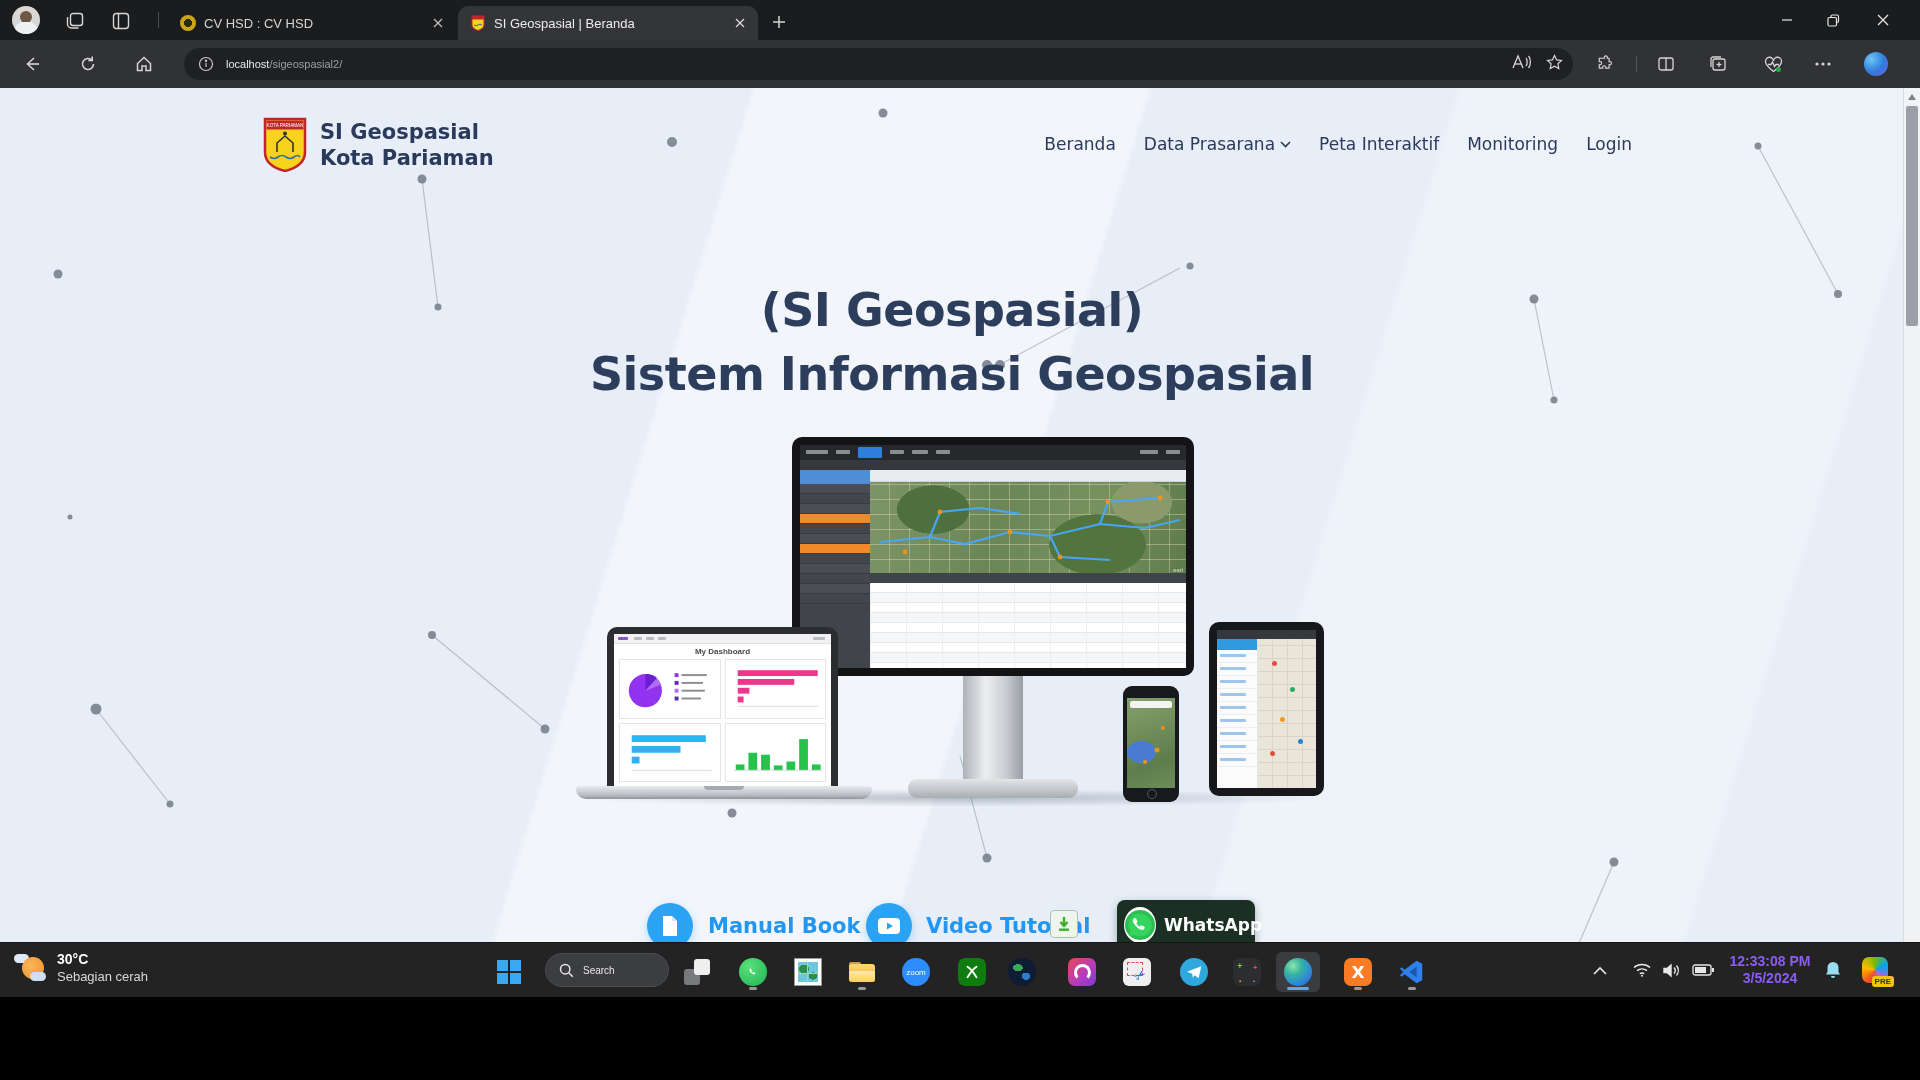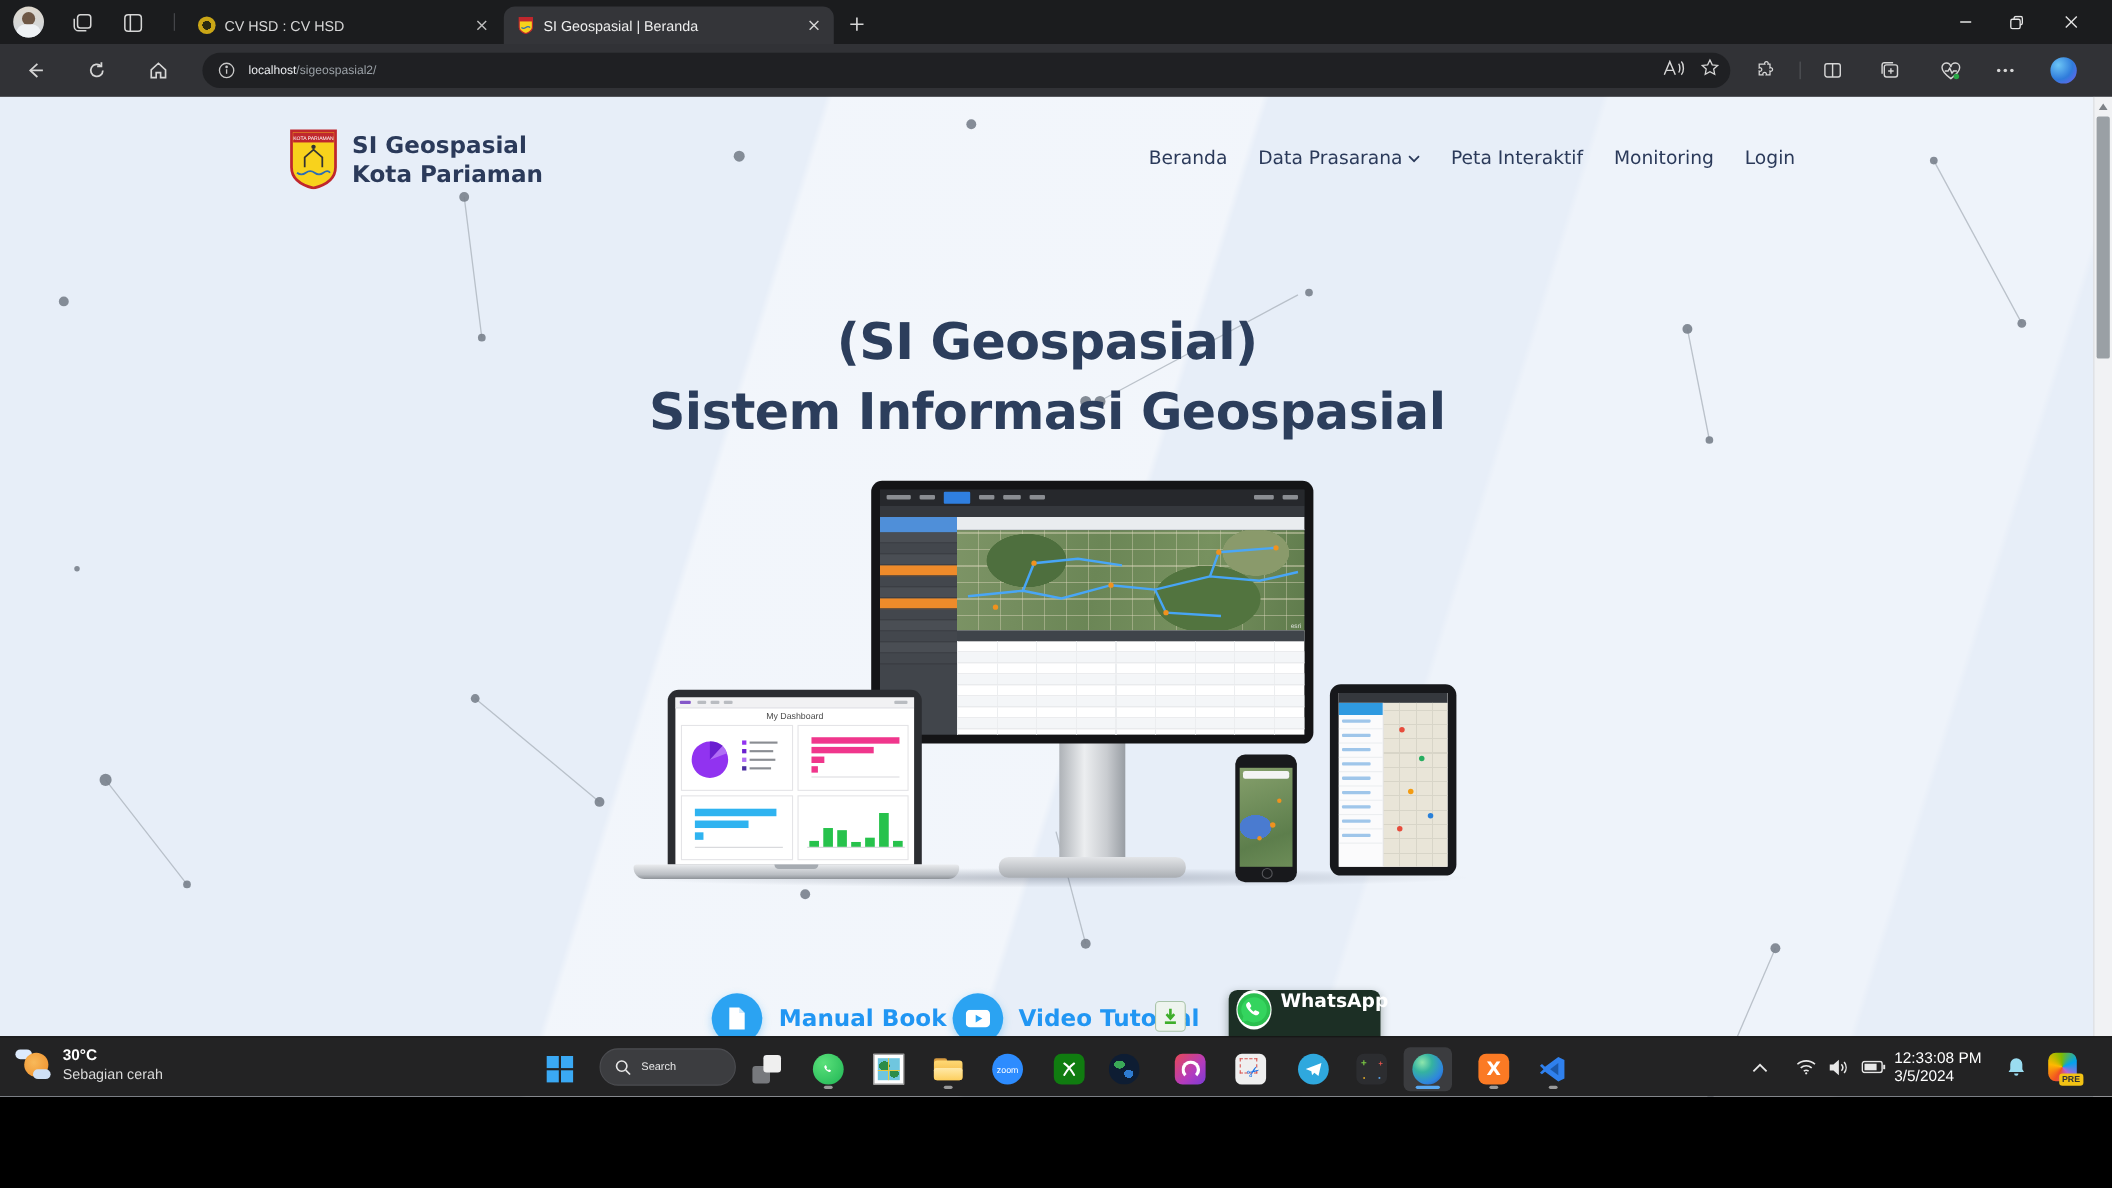"My Dashboard" .l-title { font-weight: none -> bold }
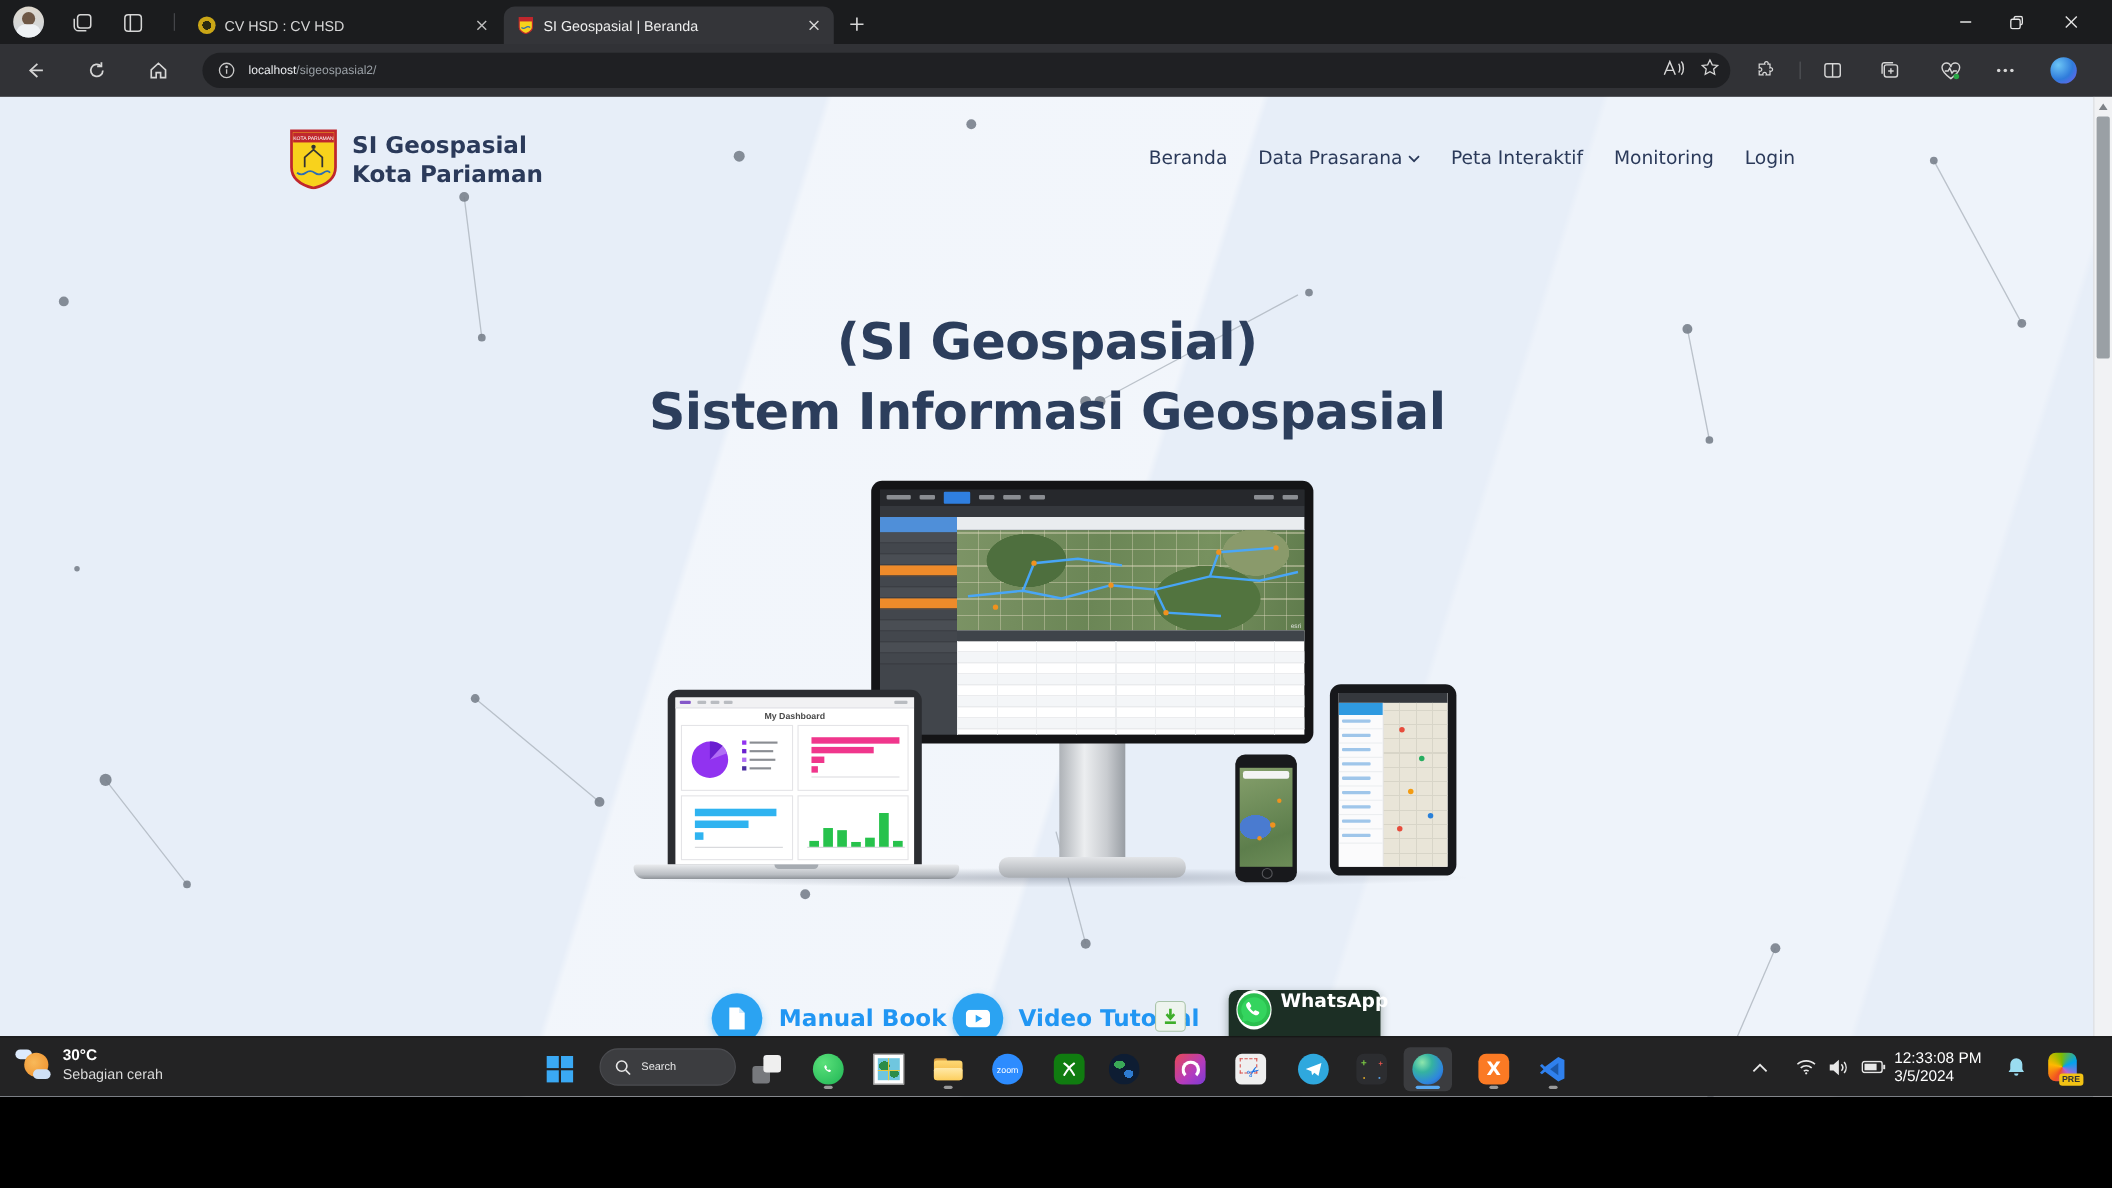"WhatsApp" .wa-btn { align-items: none -> center }
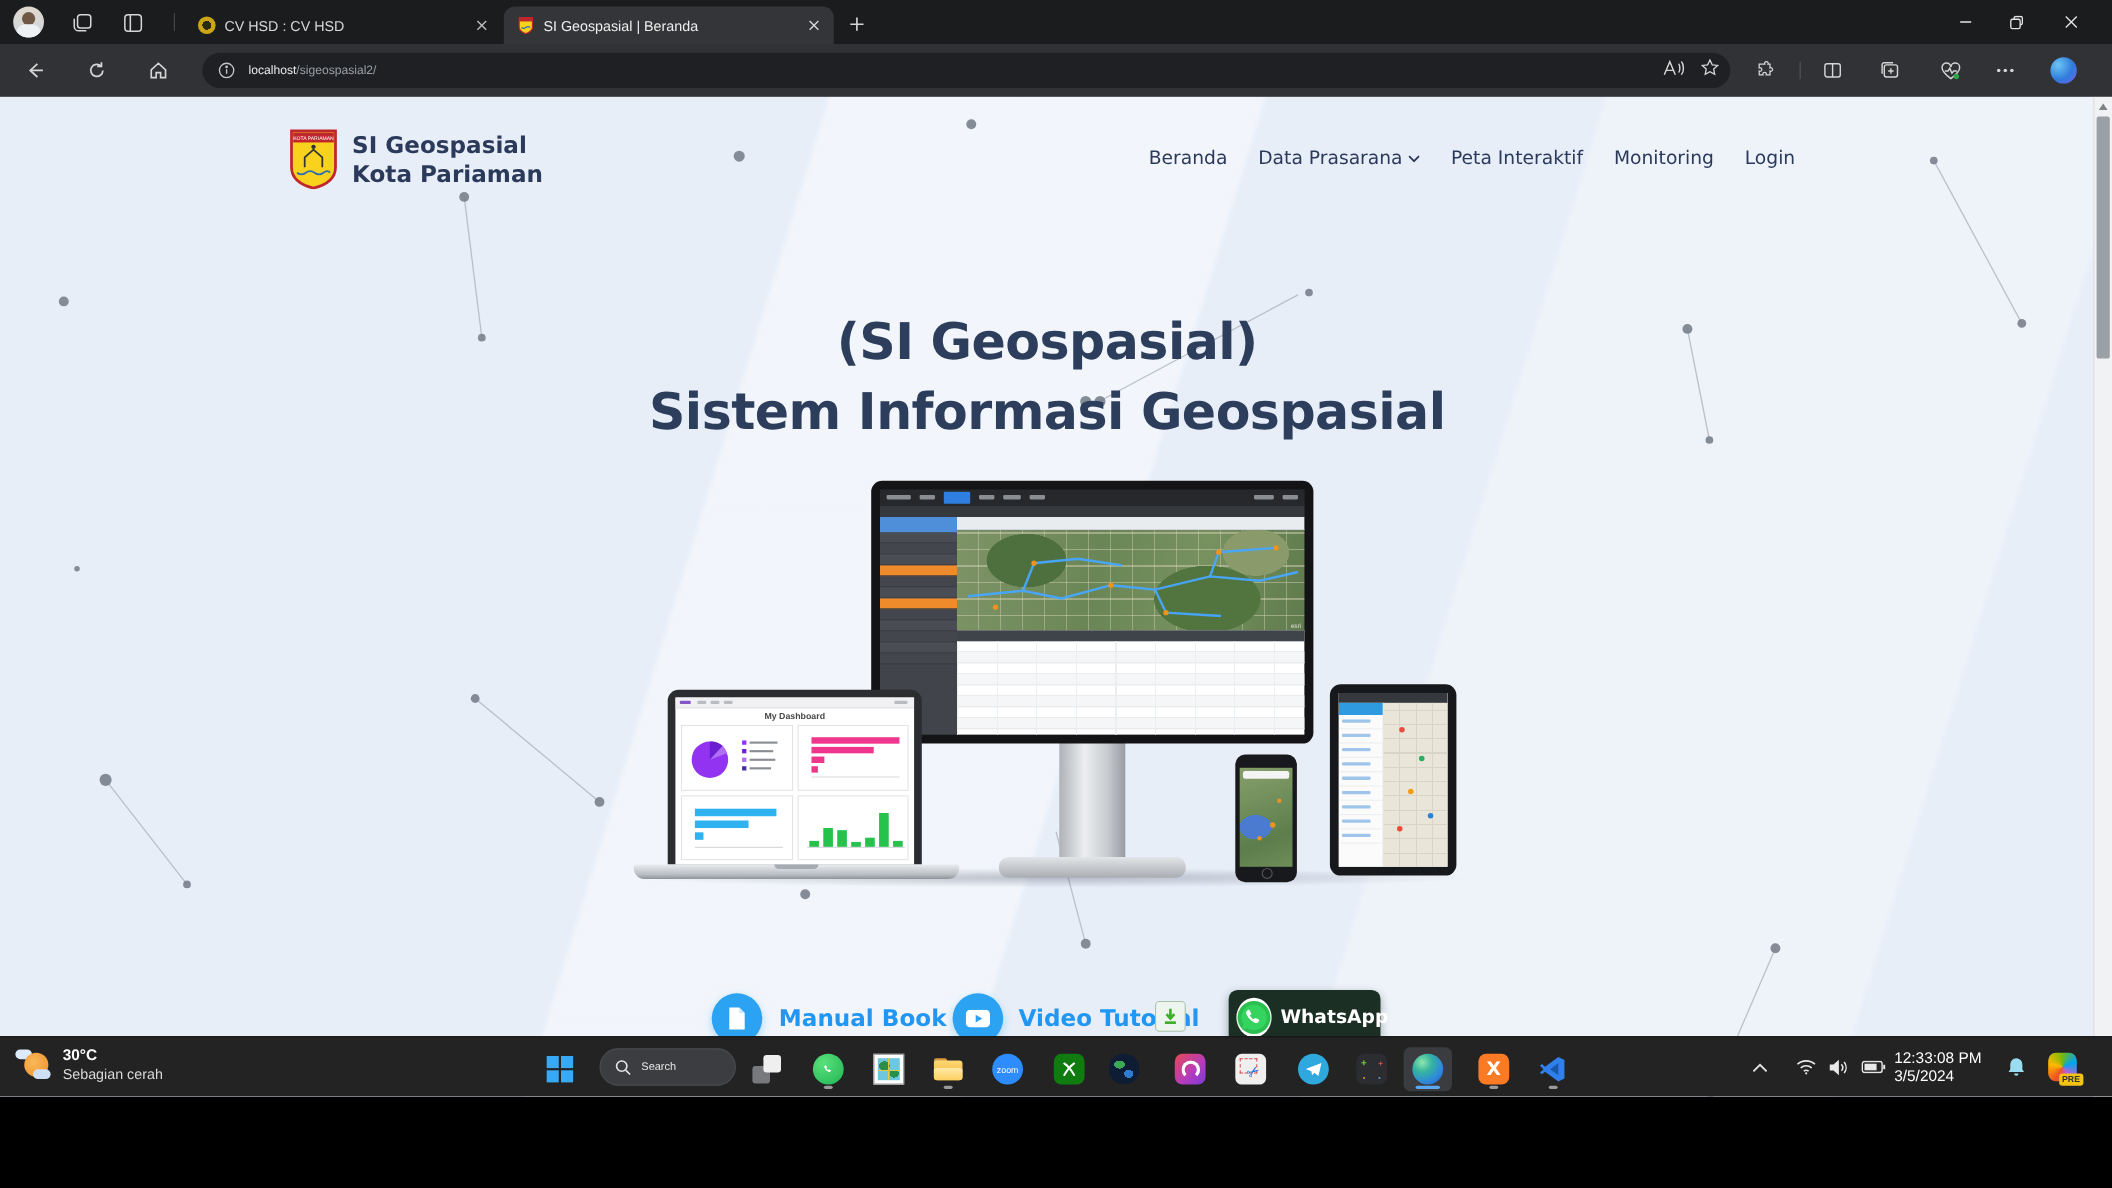"12:33:08 PM" .clock { color: #ffffff -> #8b5cf6; font-weight: none -> bold; text-align: left -> center }
